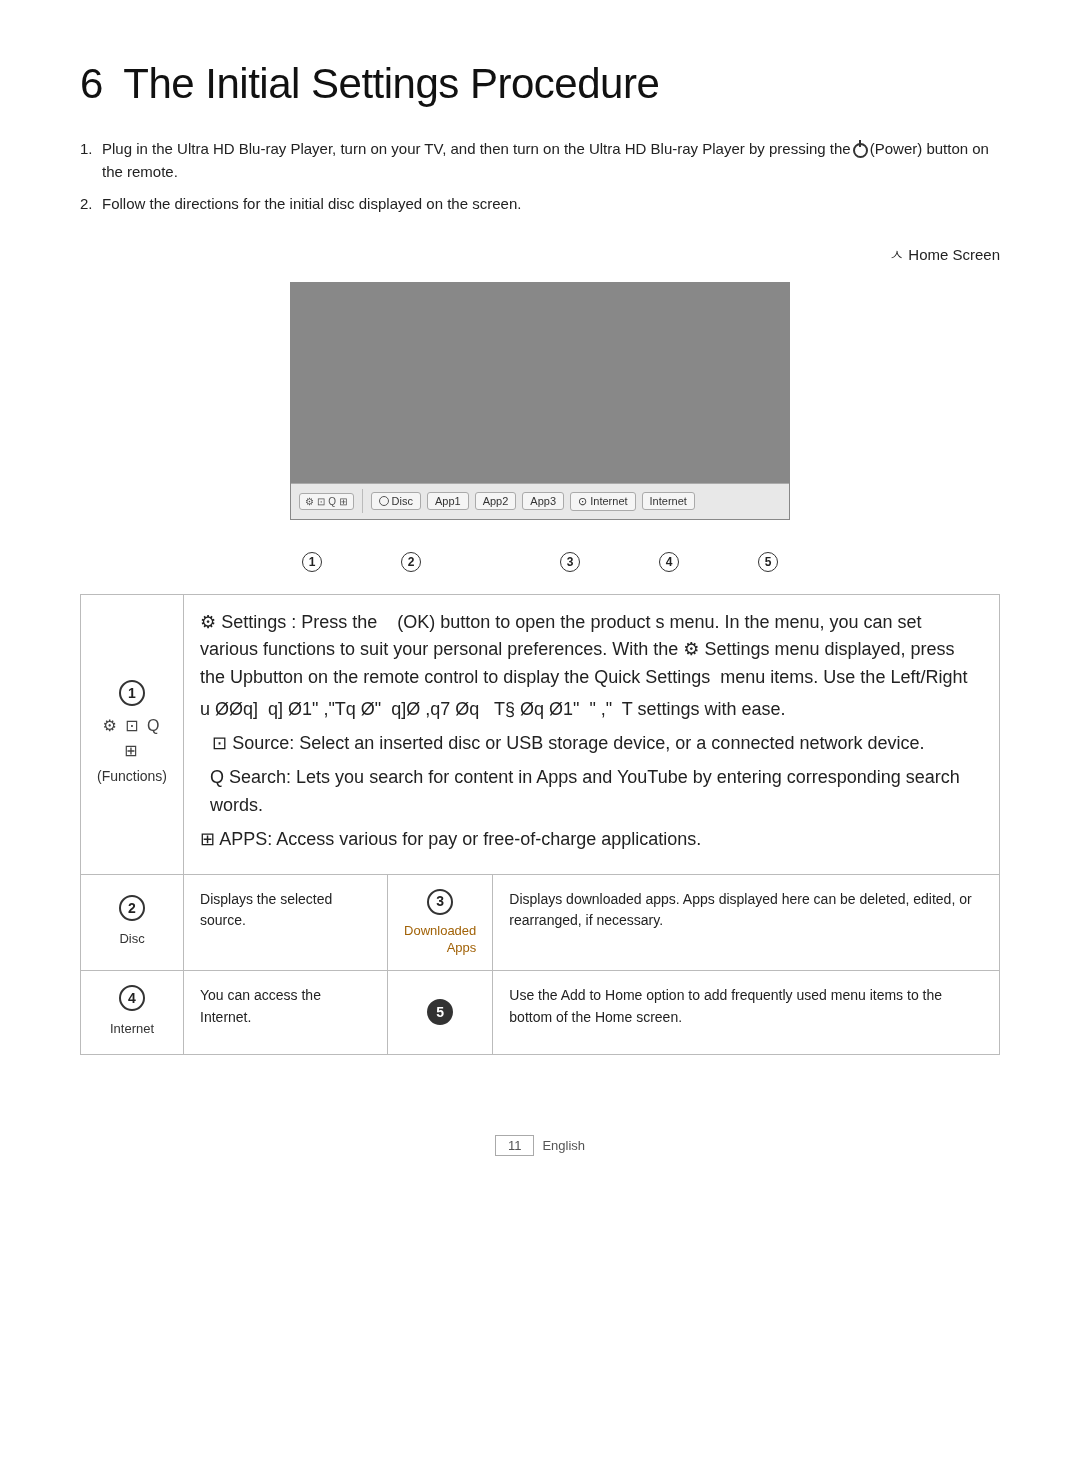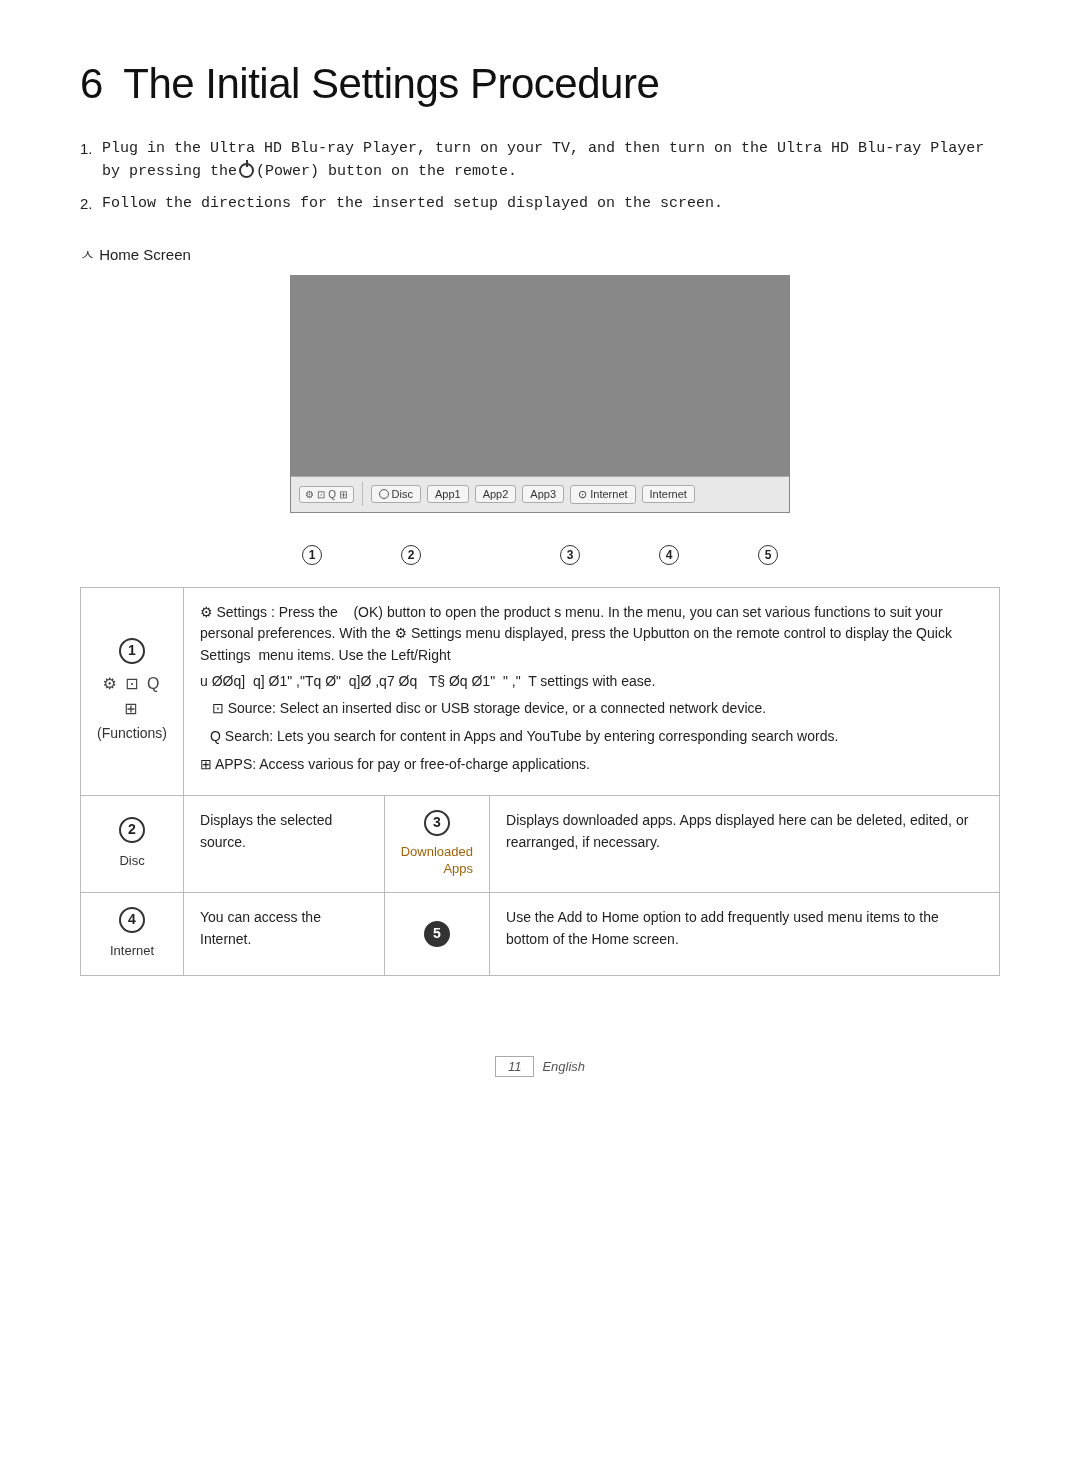"Plug in the Ultra HD" .intro-list li .li-text { font-family: Liberation Mono, monospace -> none }
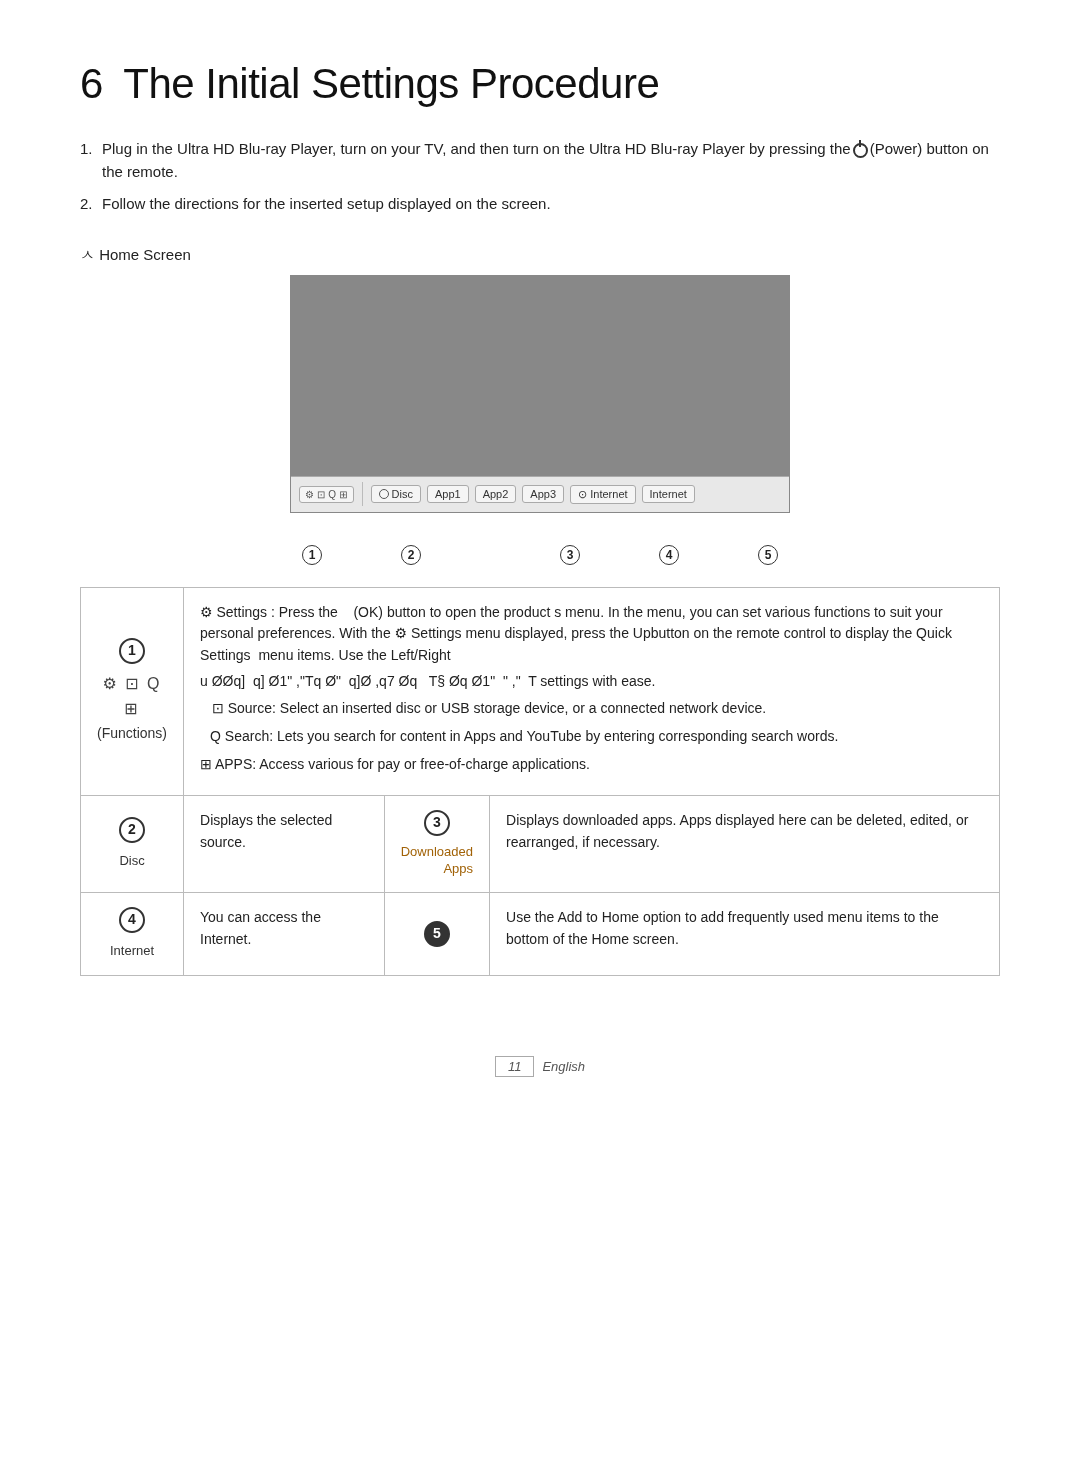"Follow the directions for the" span.li-text { text: inserted setup -> initial disc }
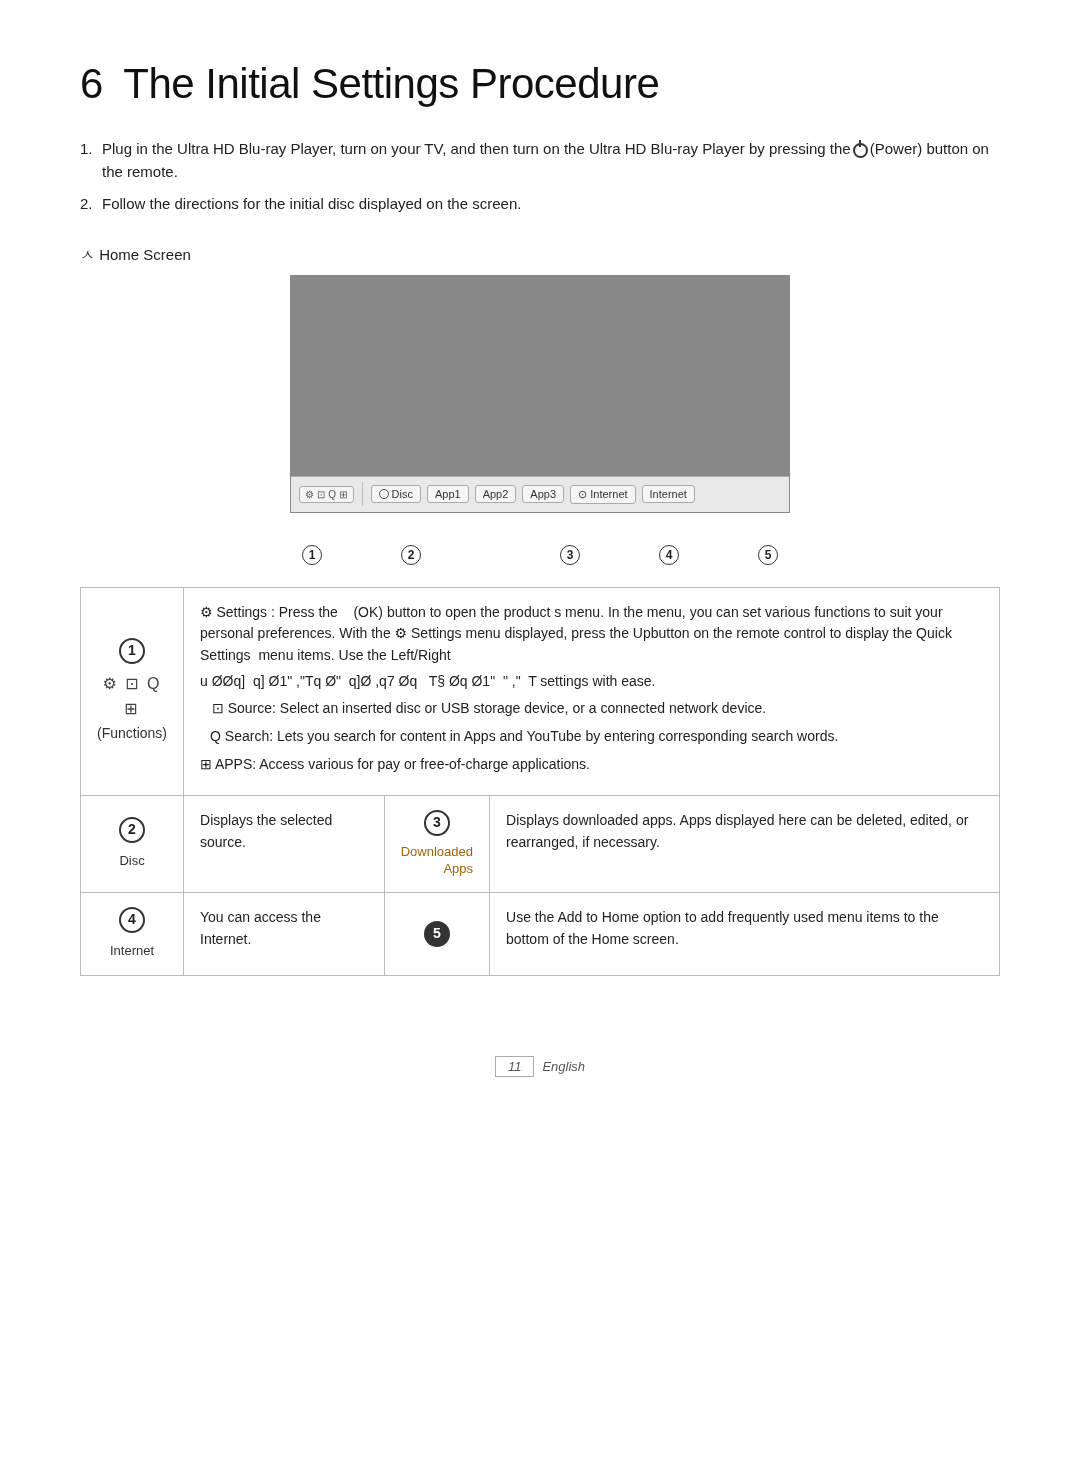"ㅅ Home Screen" .home-screen-label { margin-bottom: 10px -> 17px; text-align: left -> right }
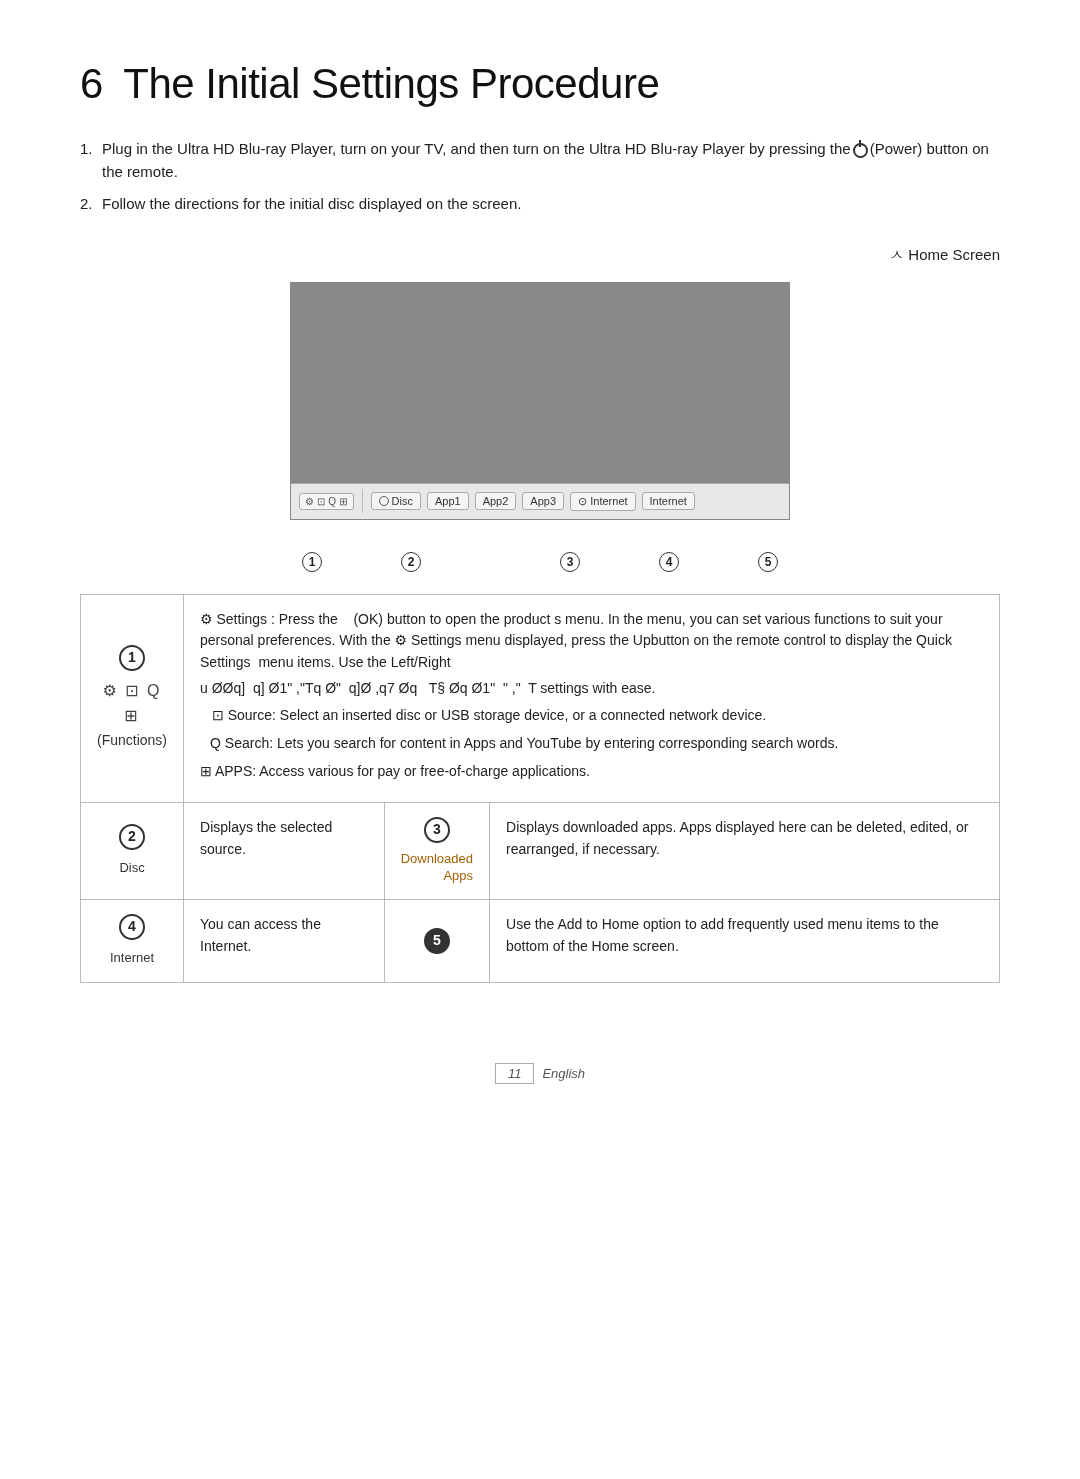"⚙ Settings : Press the" .desc-table .wide-desc { font-size: 14px -> 18px }
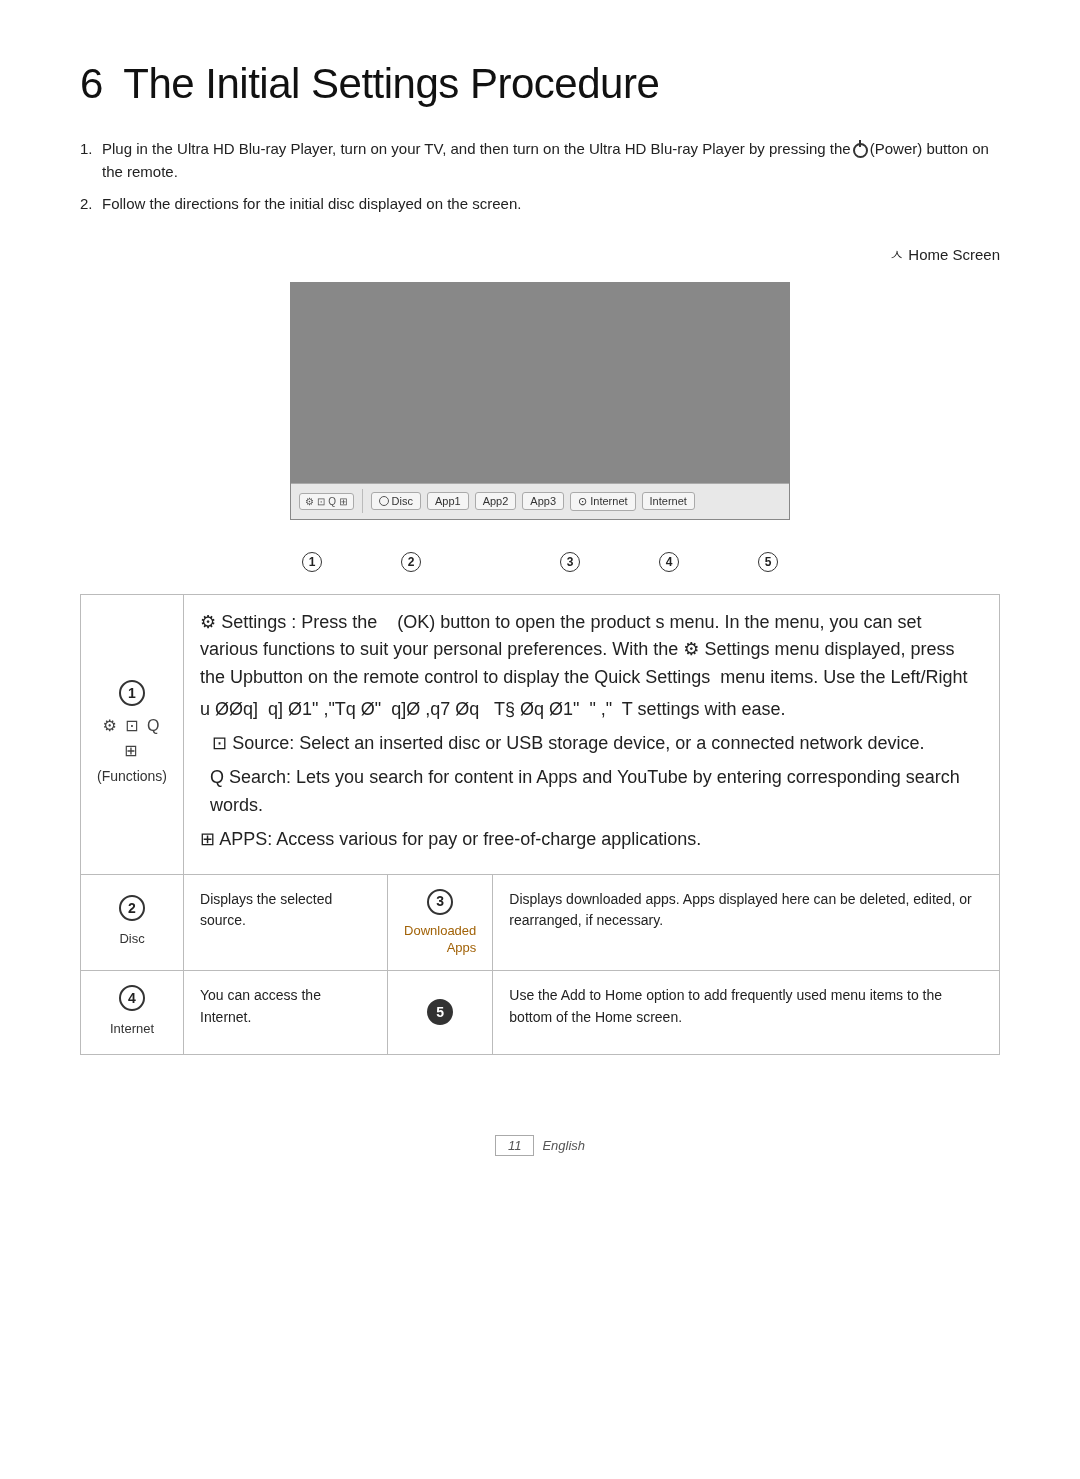"11" .page-footer { font-style: italic -> none }
